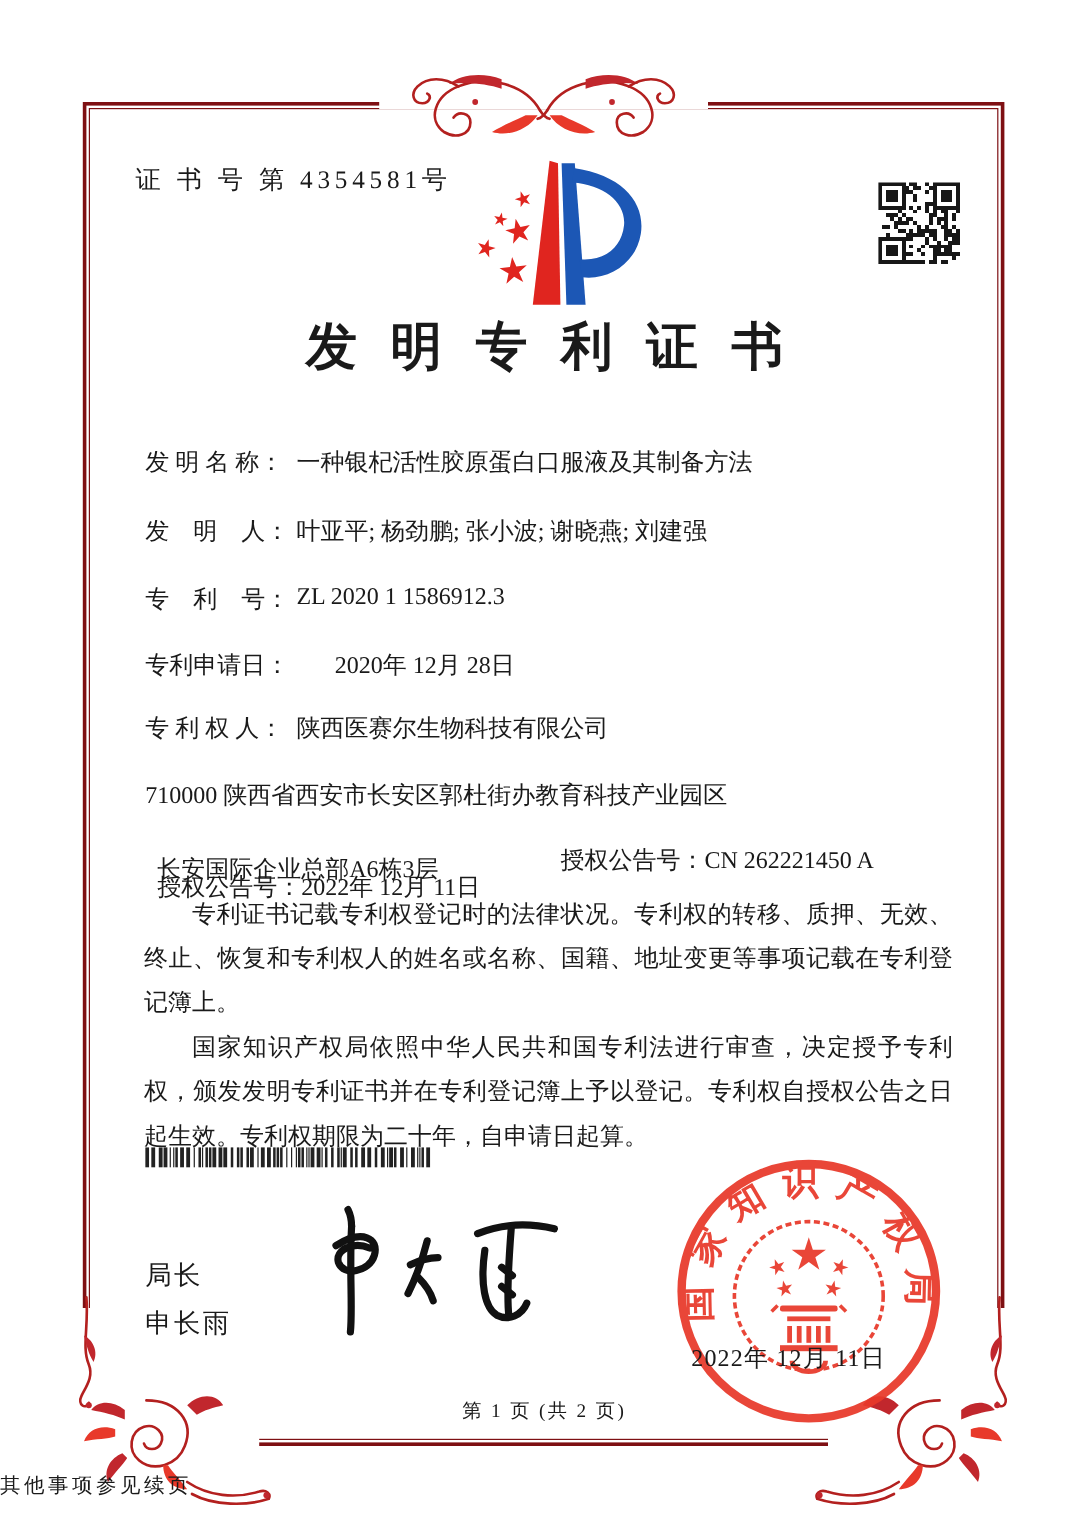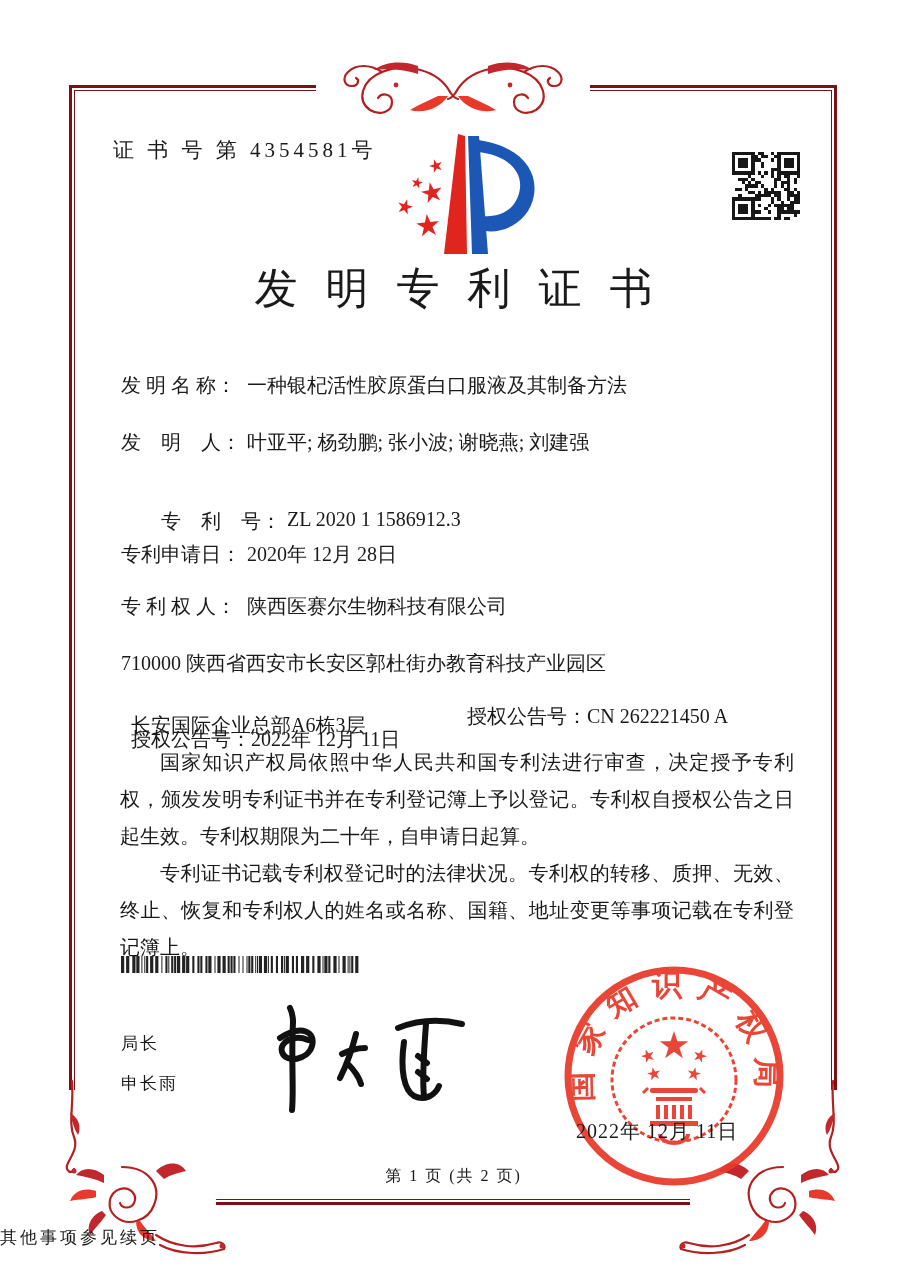"发明专利证书" .title { font-weight: normal -> bold }
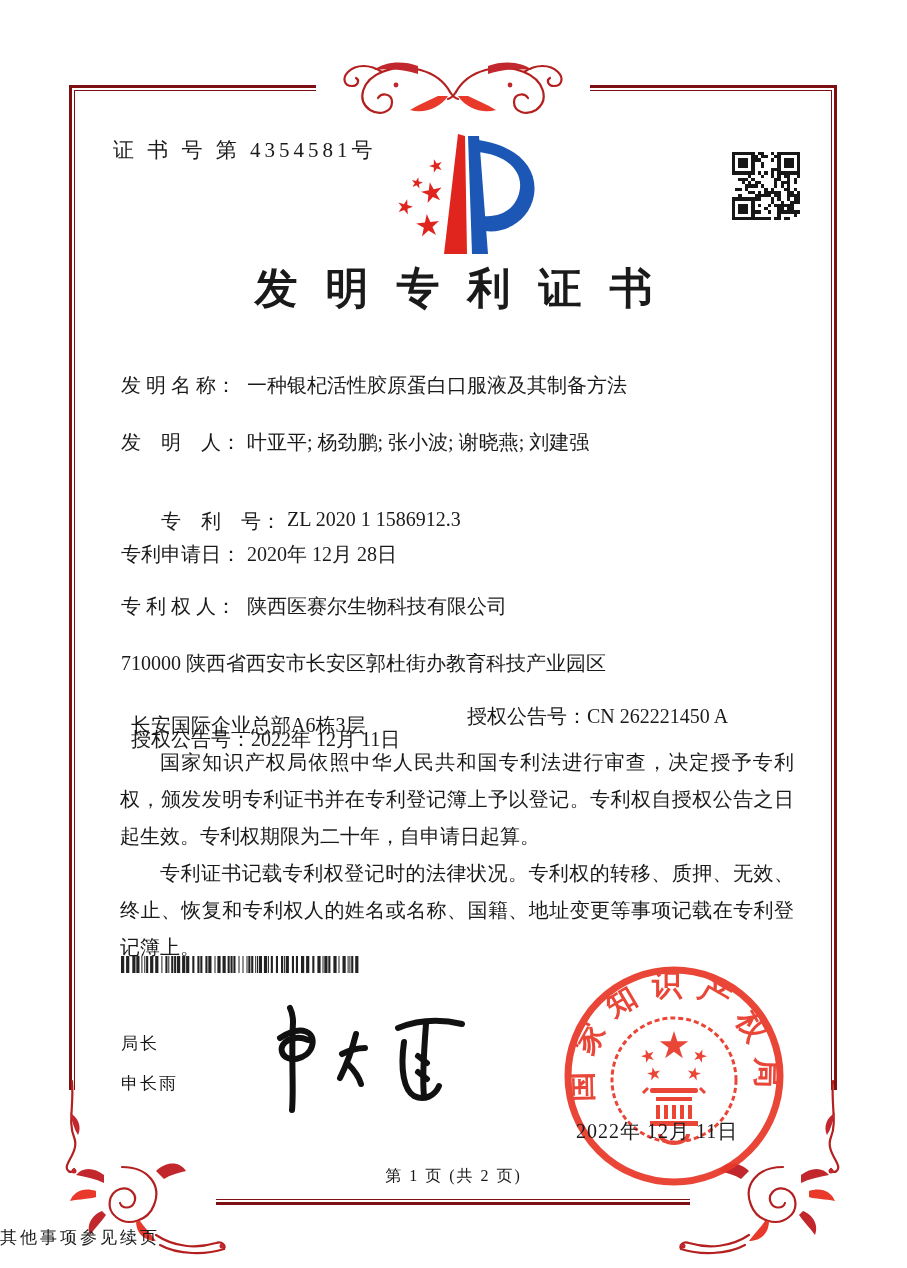"专 利 号：" div.abs { margin-left: 40px -> none; top: 508px -> 486px }
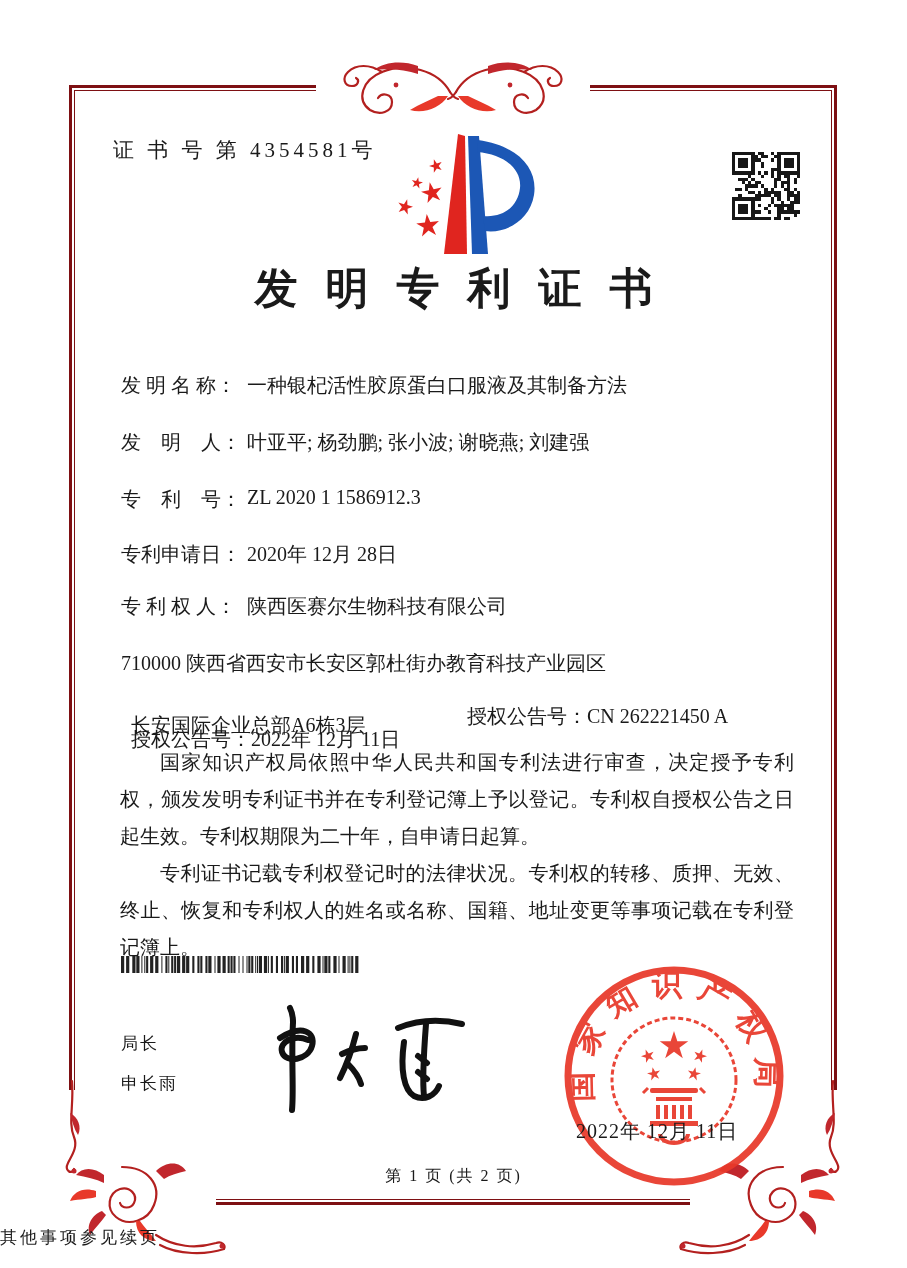"专利申请日：" div.abs { gap: none -> 32px }
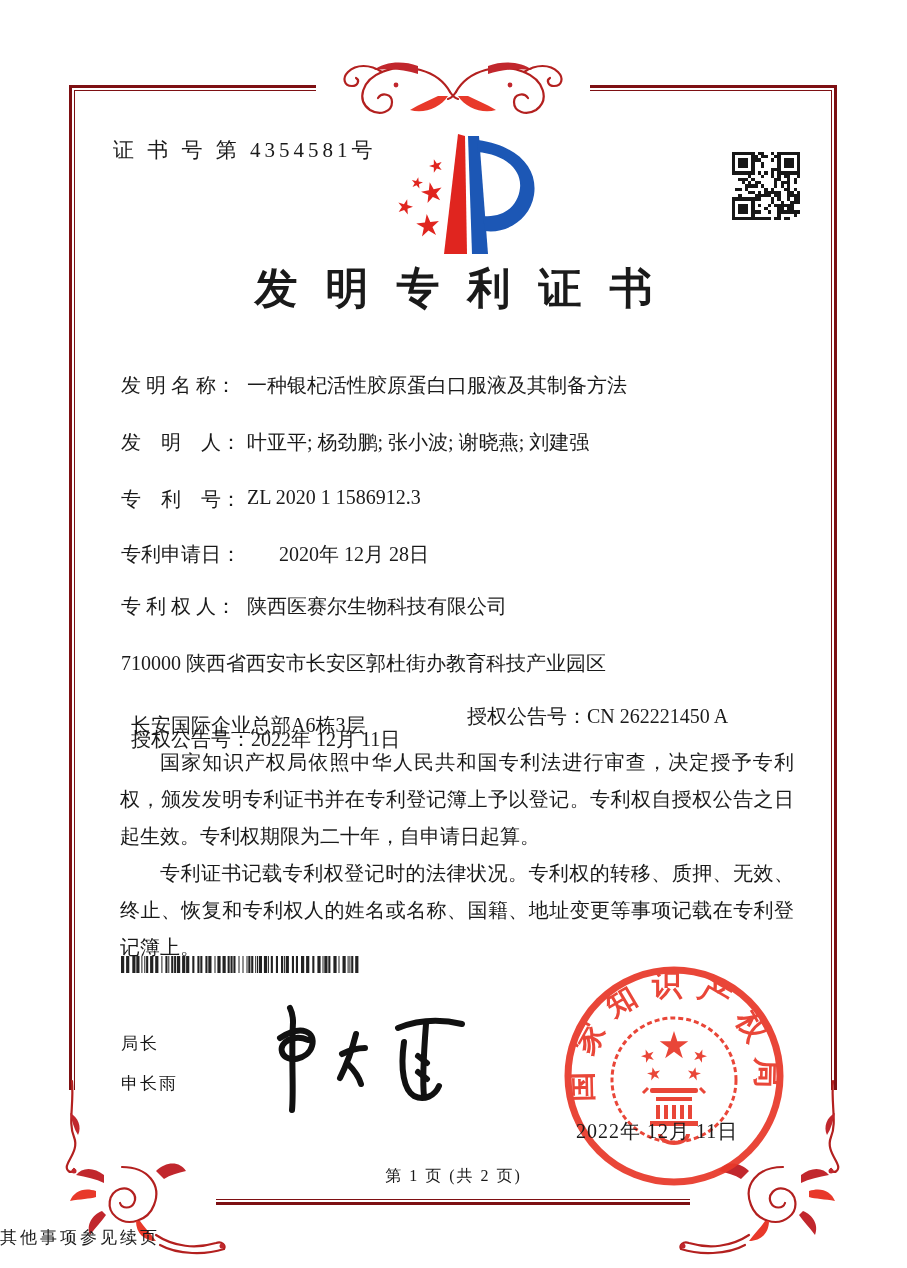"国家知识产权局依照中华人民共和国专利法进行审查，决定授予专利权，颁发发明专利证书" p { order: before "专利证书记载专利权登记时的法律状况。专利权的转移、质押、无效、终止、恢复和专利权" -> after "专利证书记载专利权登记时的法律状况。专利权的转移、质押、无效、终止、恢复和专利权" }
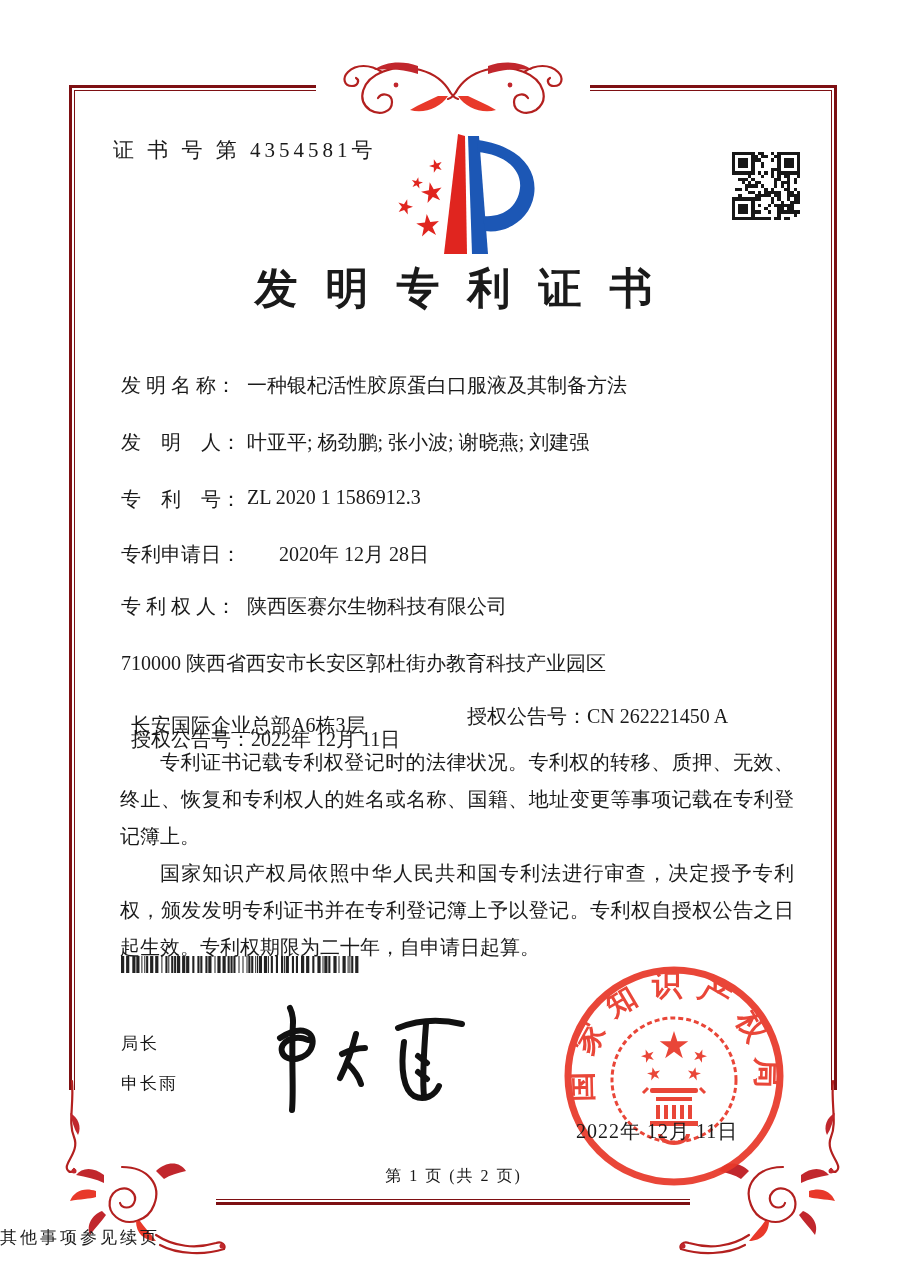"局长" .commissioner { font-size: 17px -> 22px; margin-top: none -> 16px }
